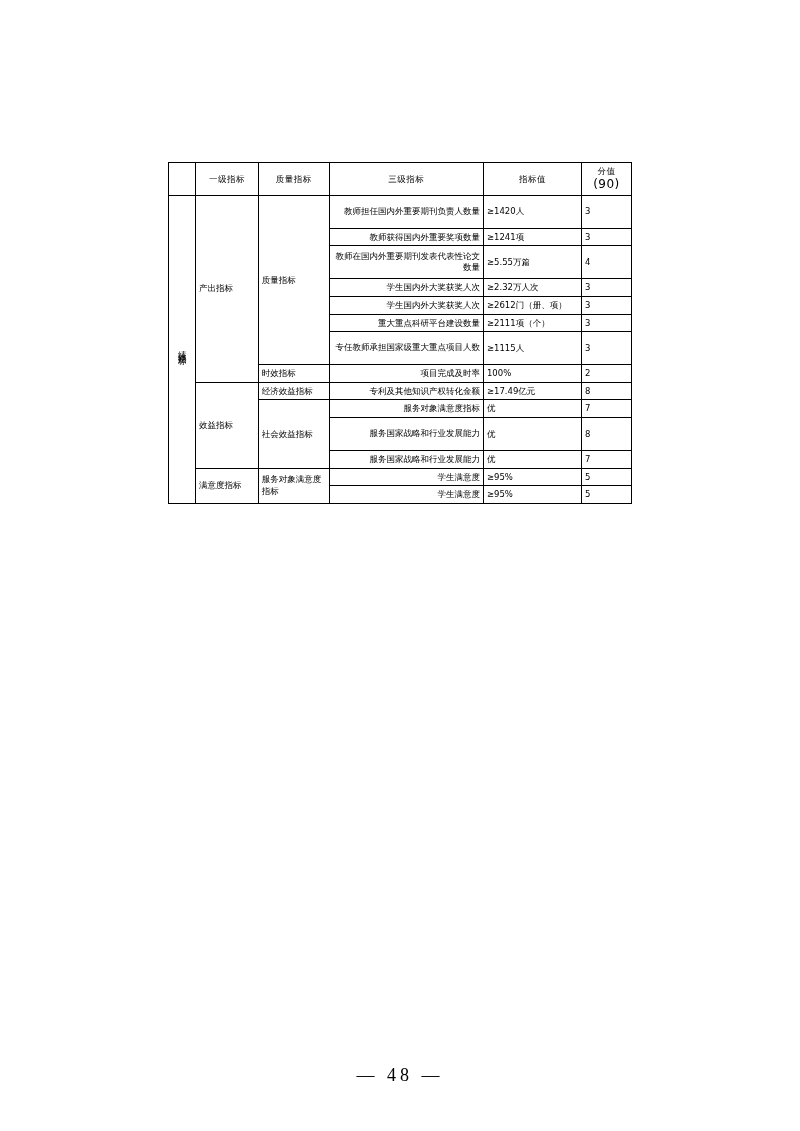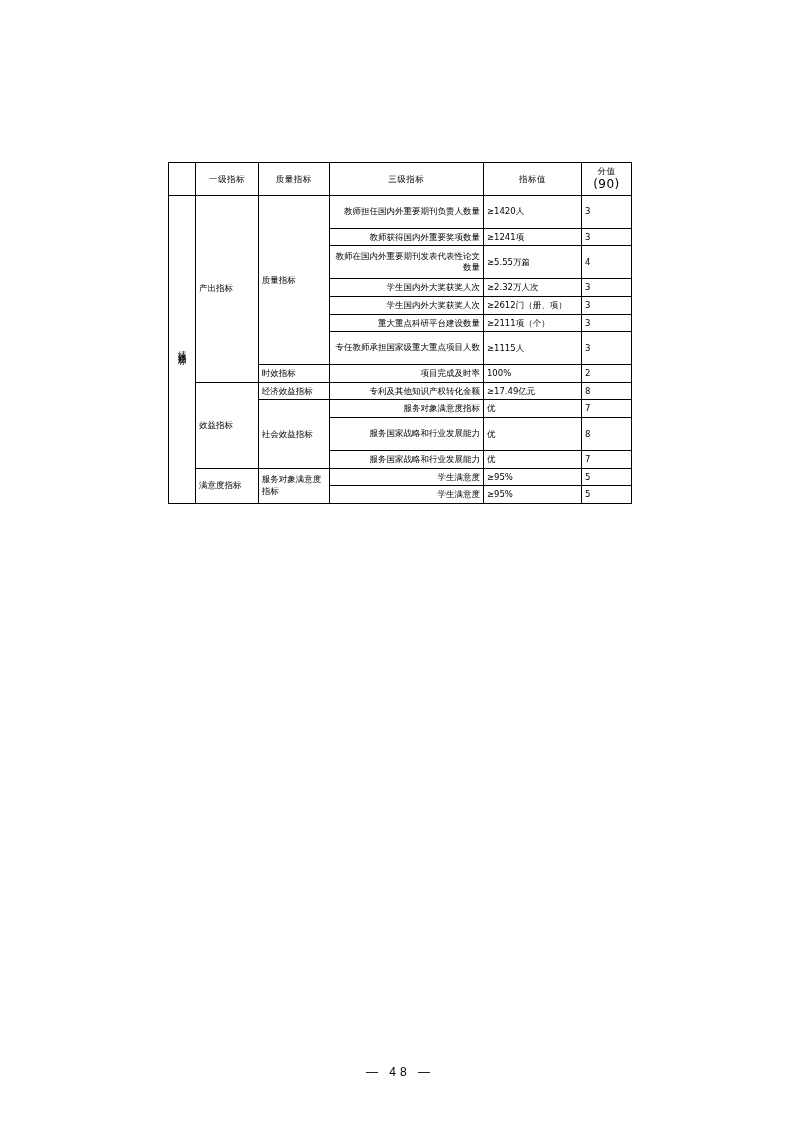"— 48 —" .page-number { font-family: Liberation Sans, sans-serif -> Liberation Serif, serif; font-size: 12px -> 18px }
